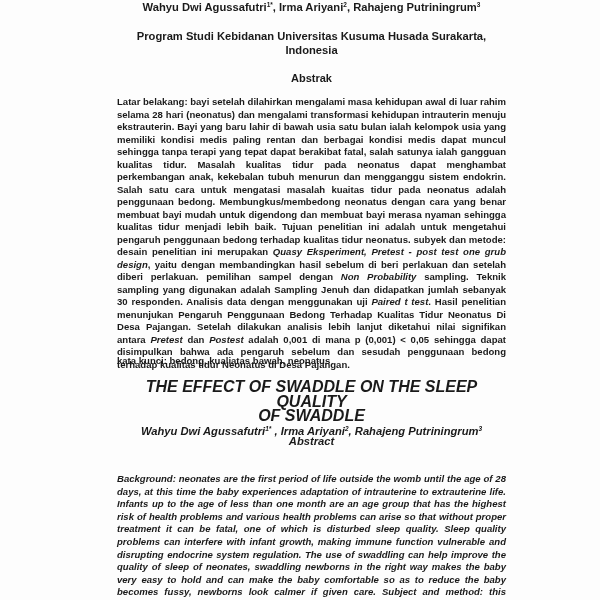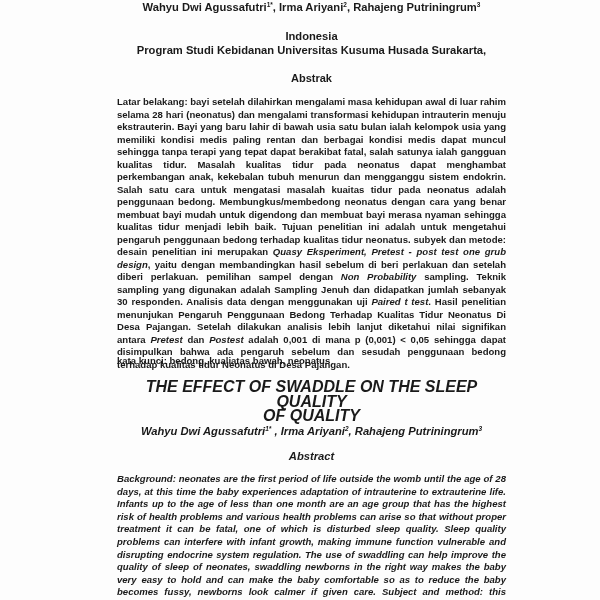"Indonesia" div { order: before "Program Studi Kebidanan Universitas" -> after "Program Studi Kebidanan Universitas" }
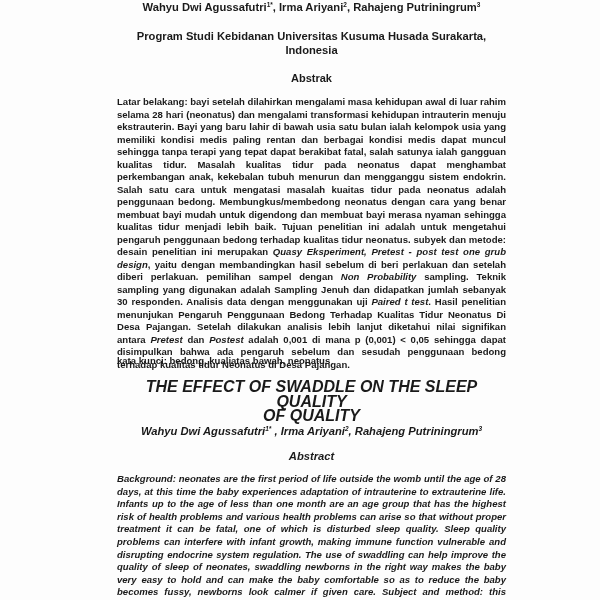"OF QUALITY" div { text: QUALITY -> SWADDLE }
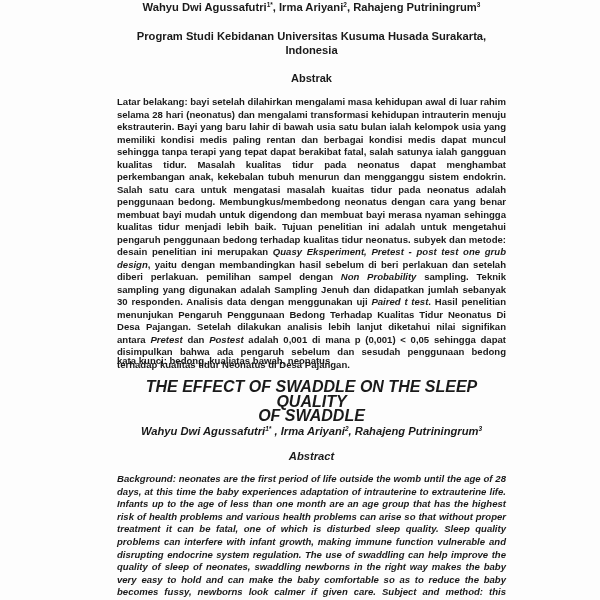"Abstract" .en-abstract-head { top: 450px -> 435px }
